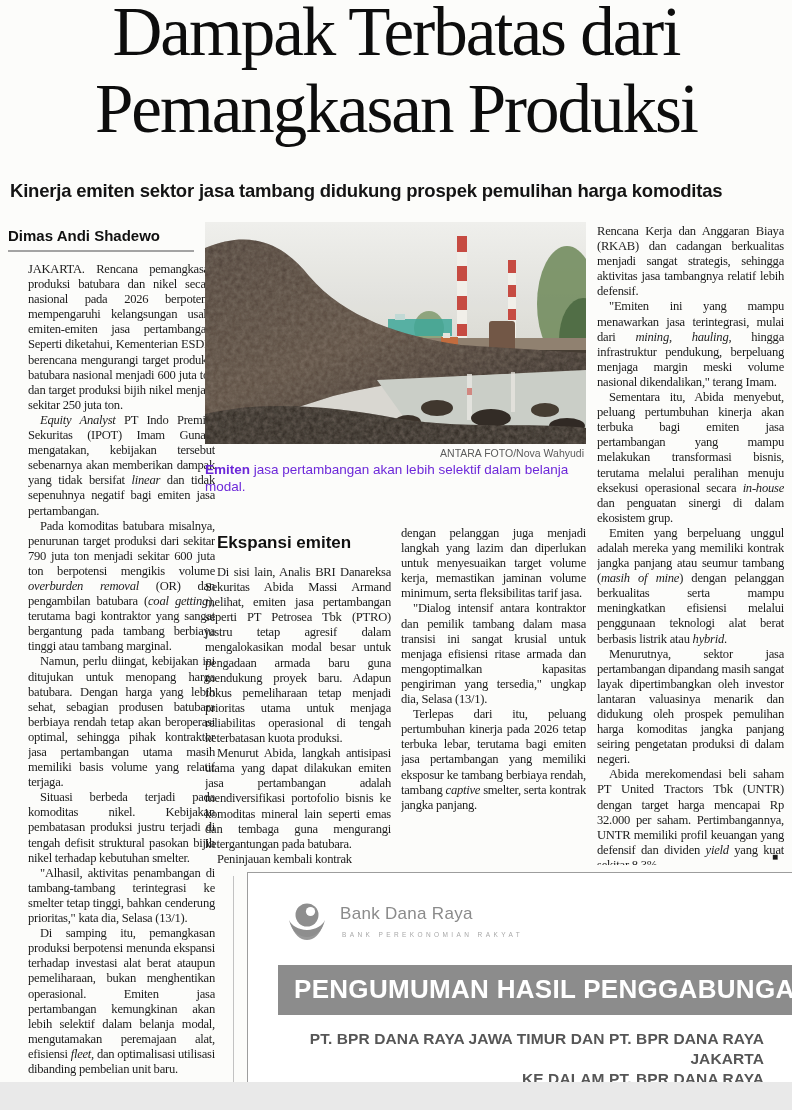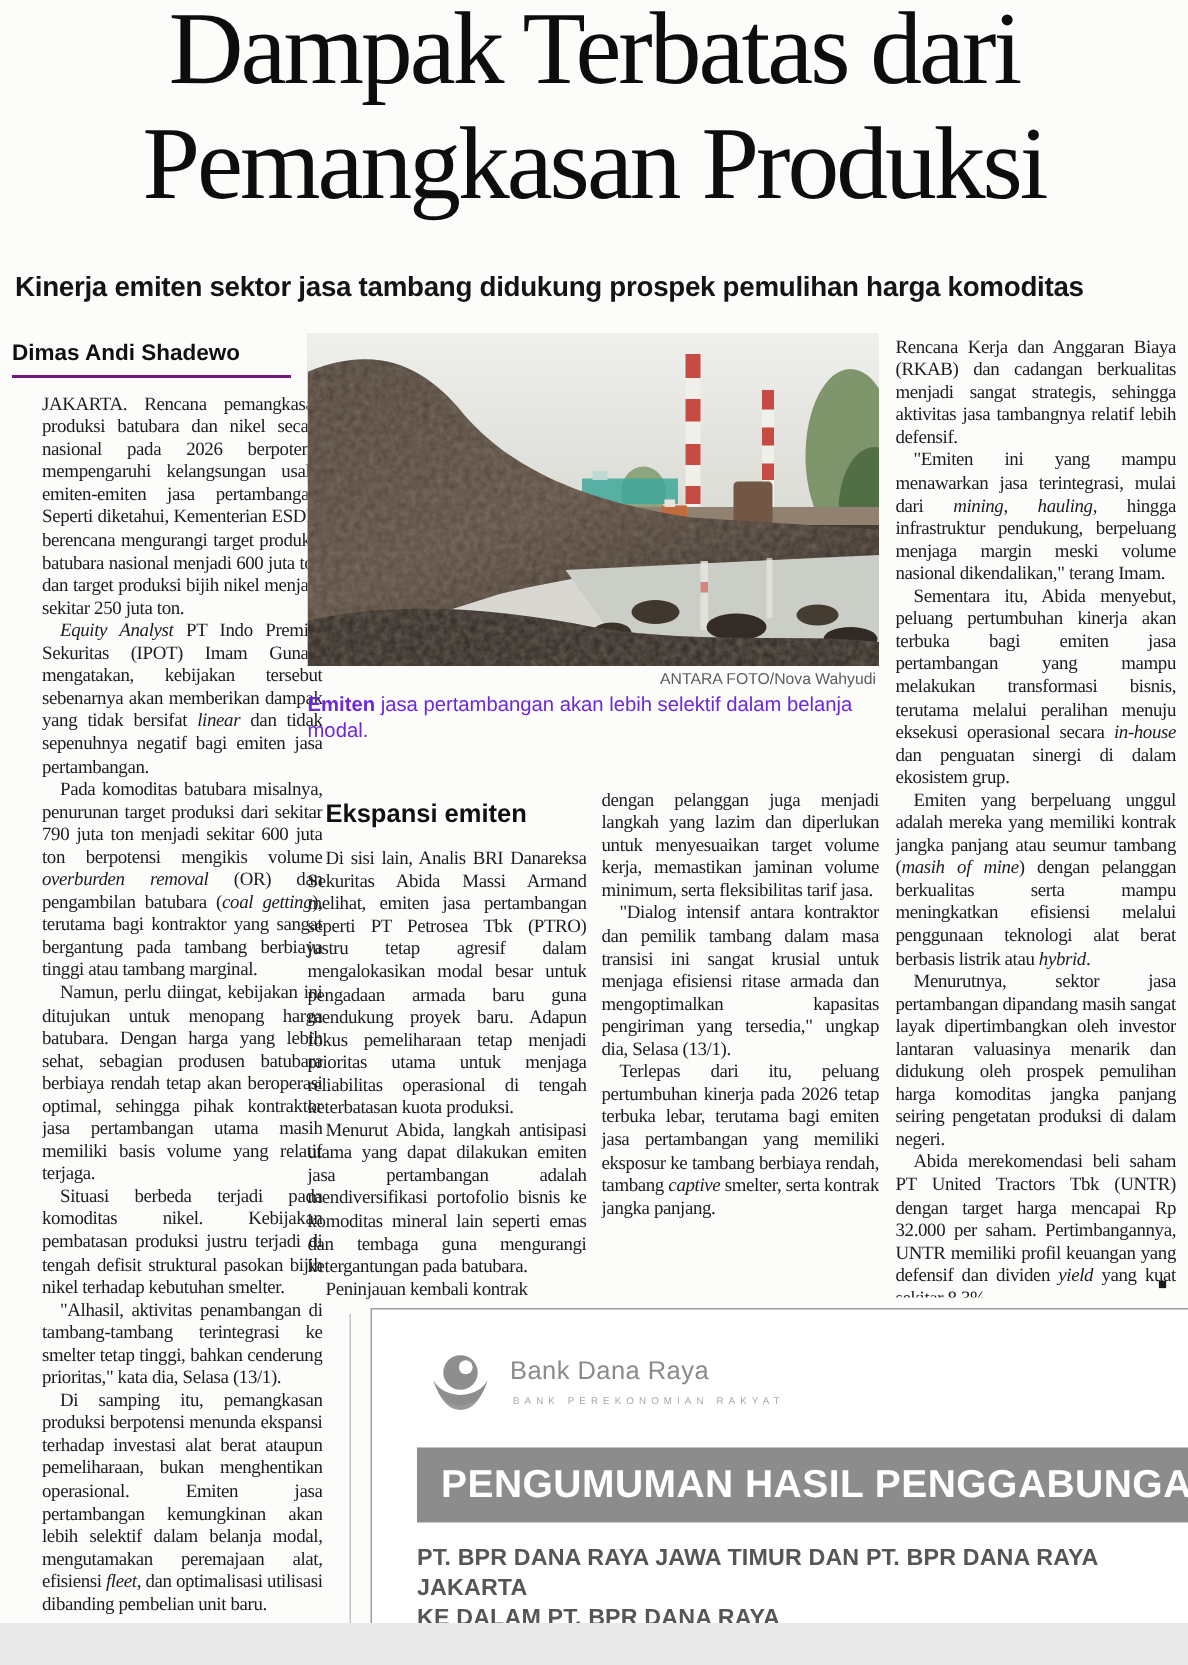"Dimas Andi Shadewo" .byline { border-bottom: 2px solid #701a75 -> 2px solid #a3a3a3 }
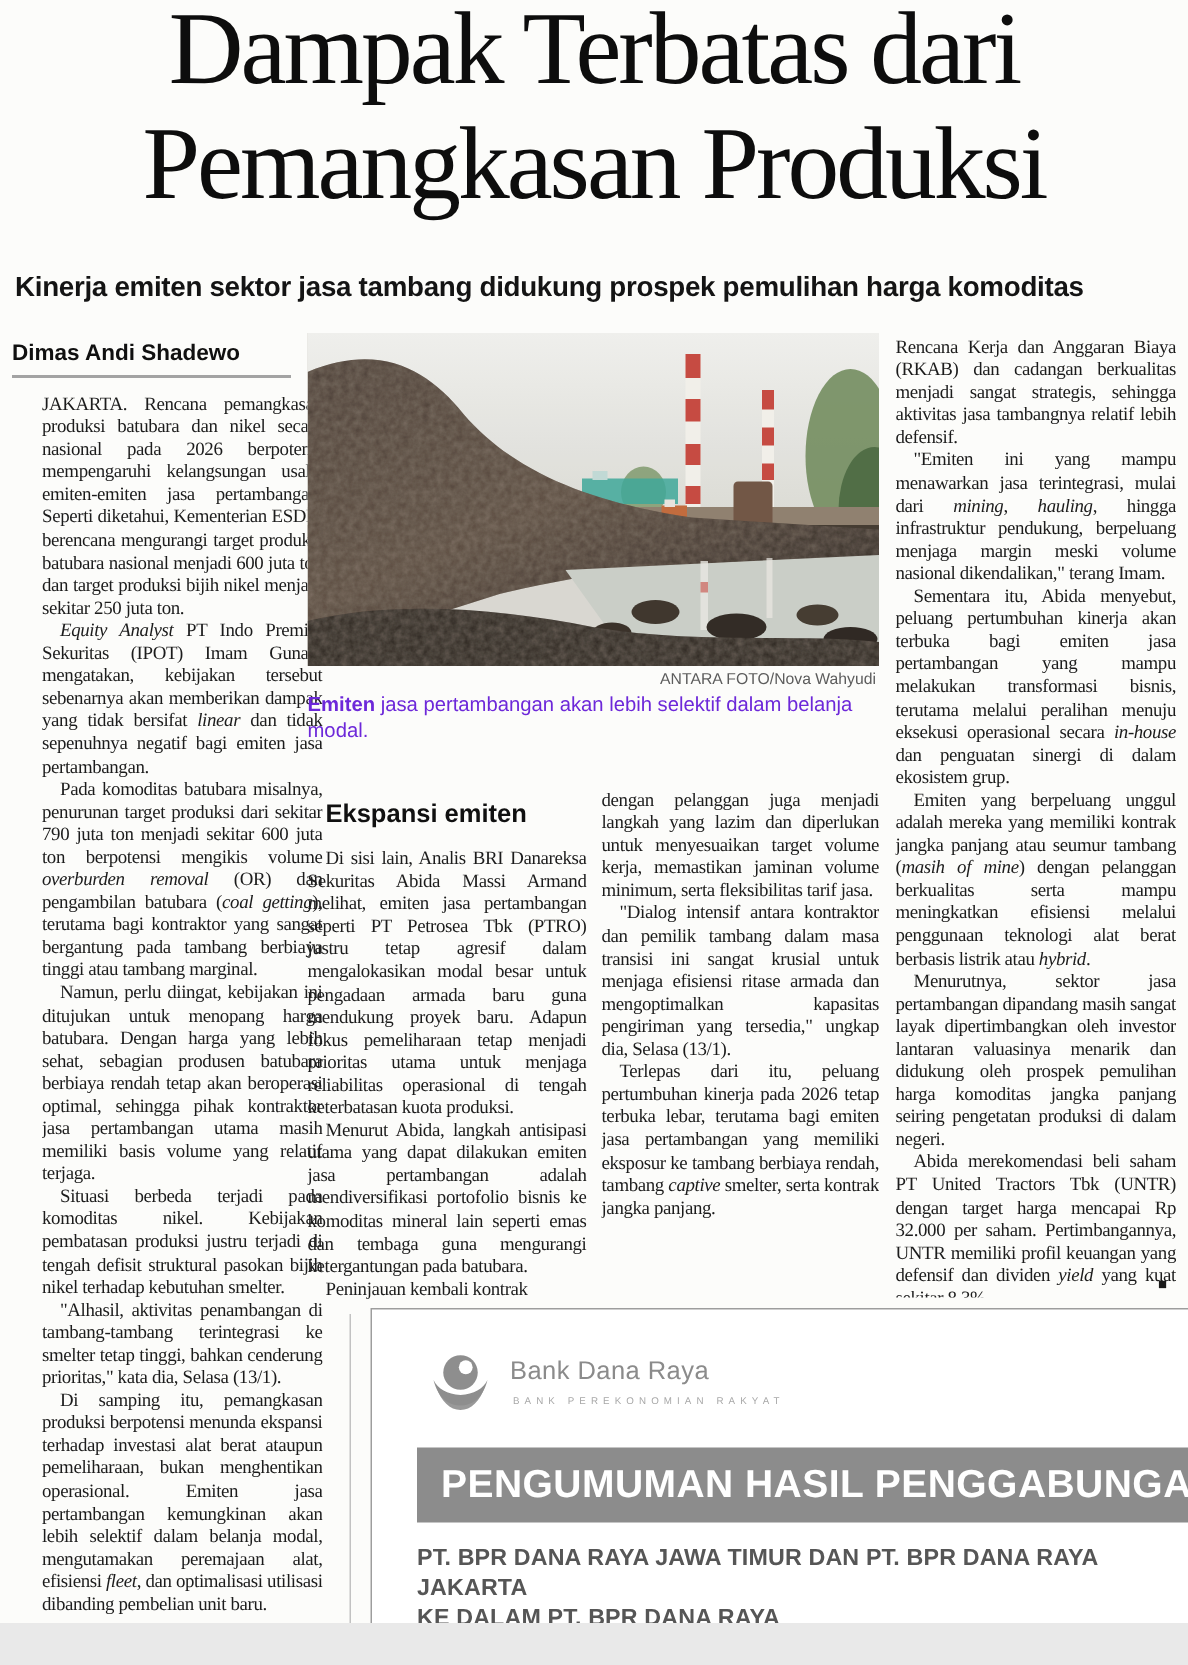"PT. BPR DANA RAYA JAWA" .ad-heading { text-align: left -> right }
